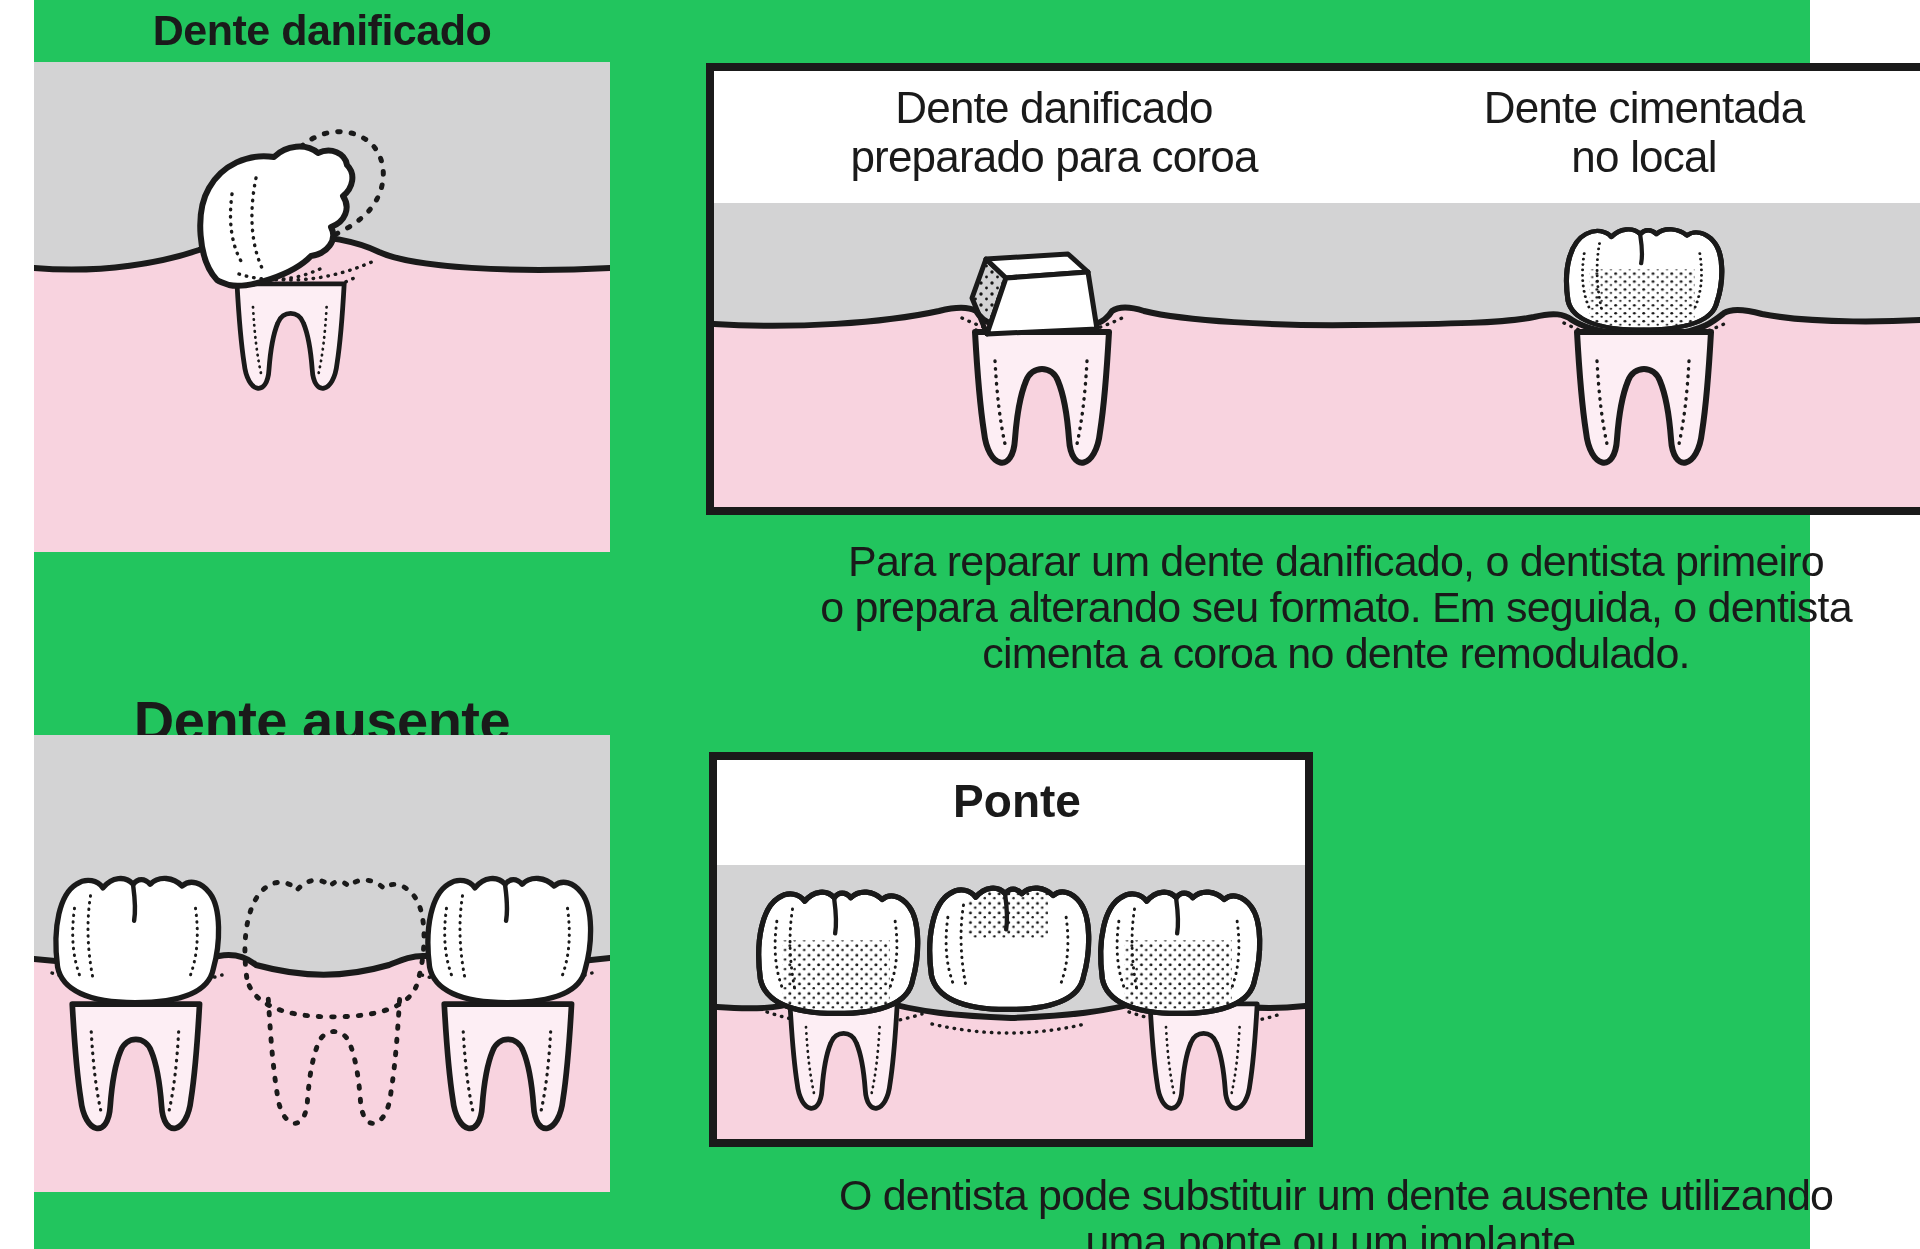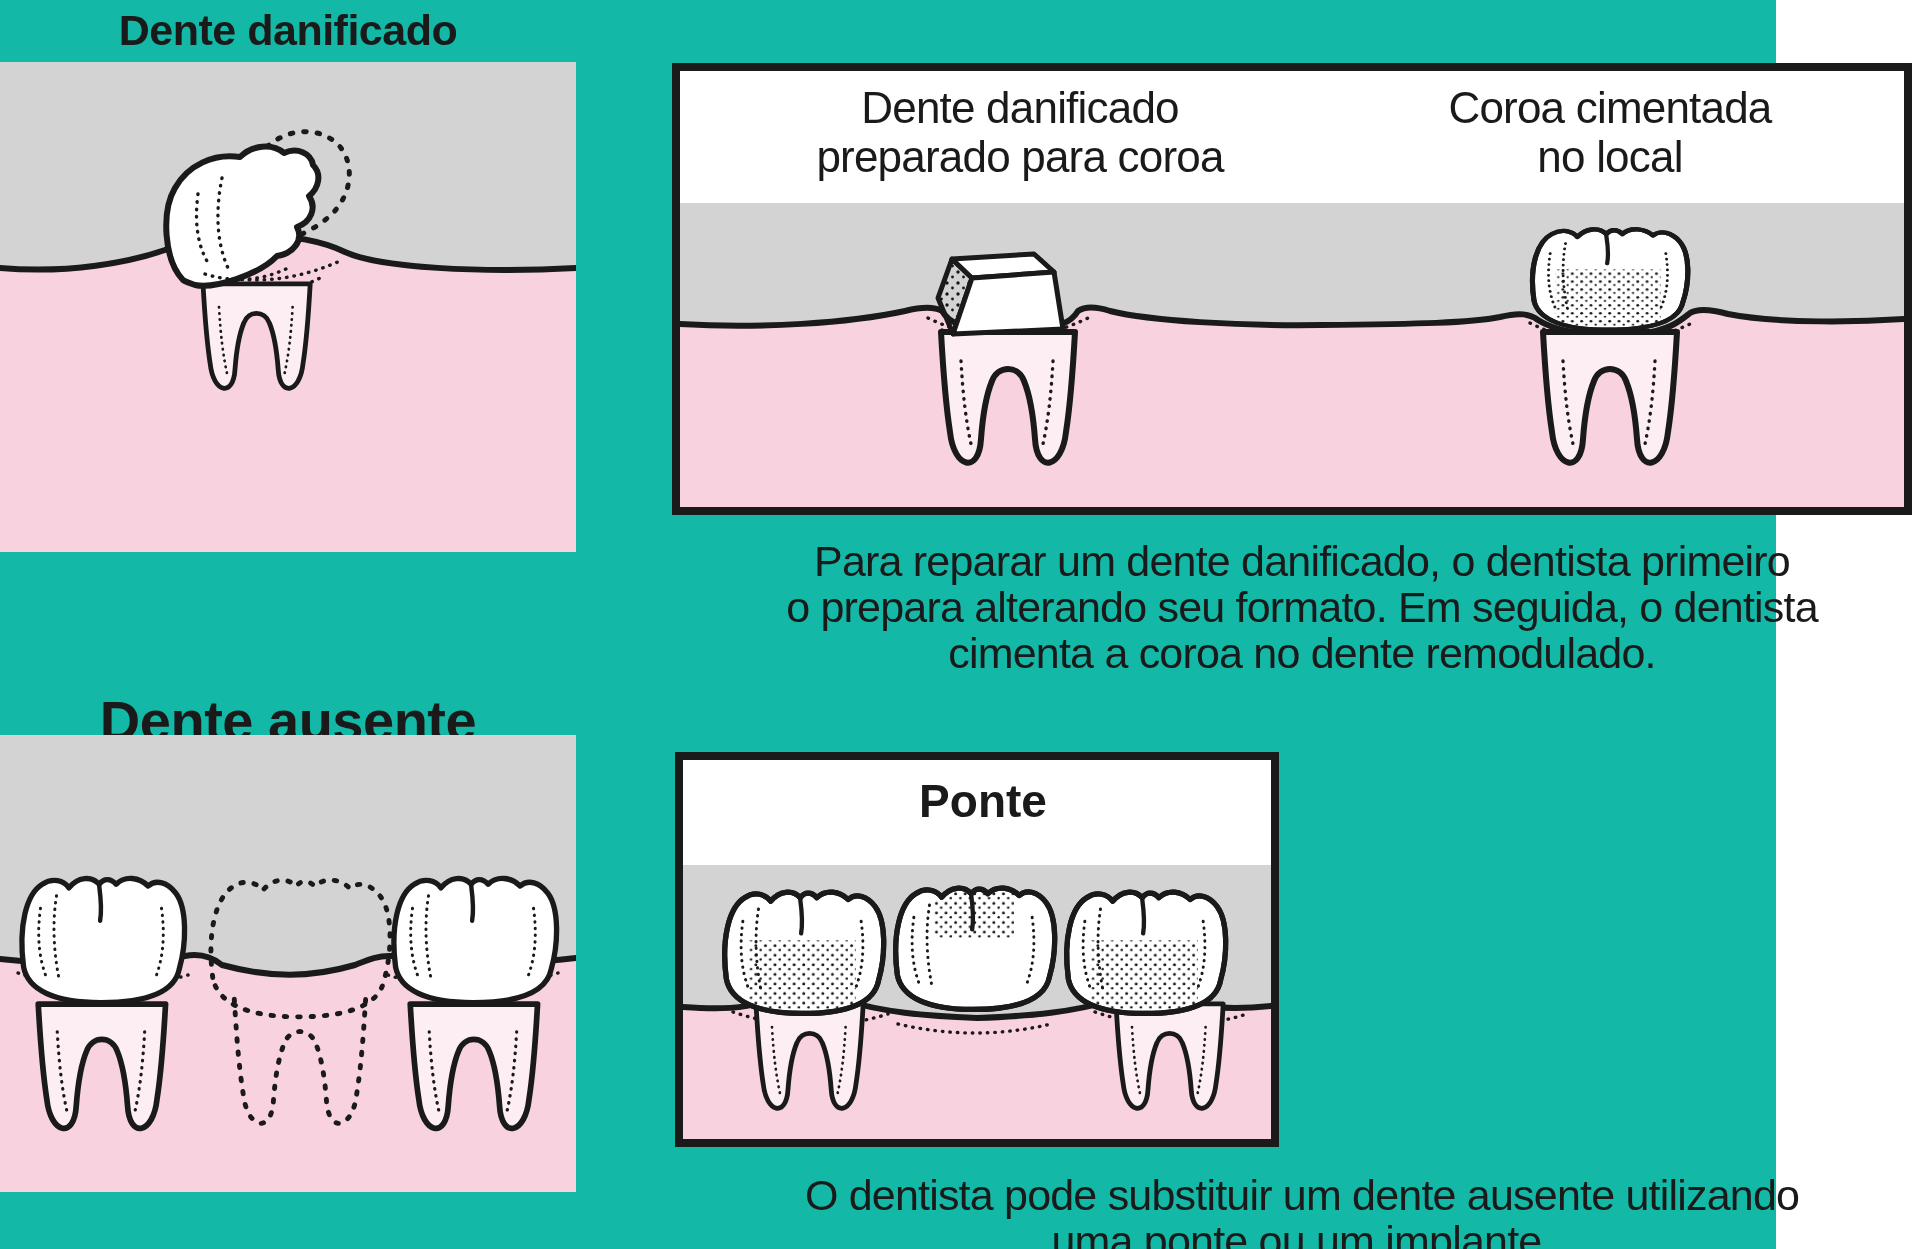"Dente danificado" .stage { background: #14b8a6 -> #22c55e; margin-left: none -> 34px }
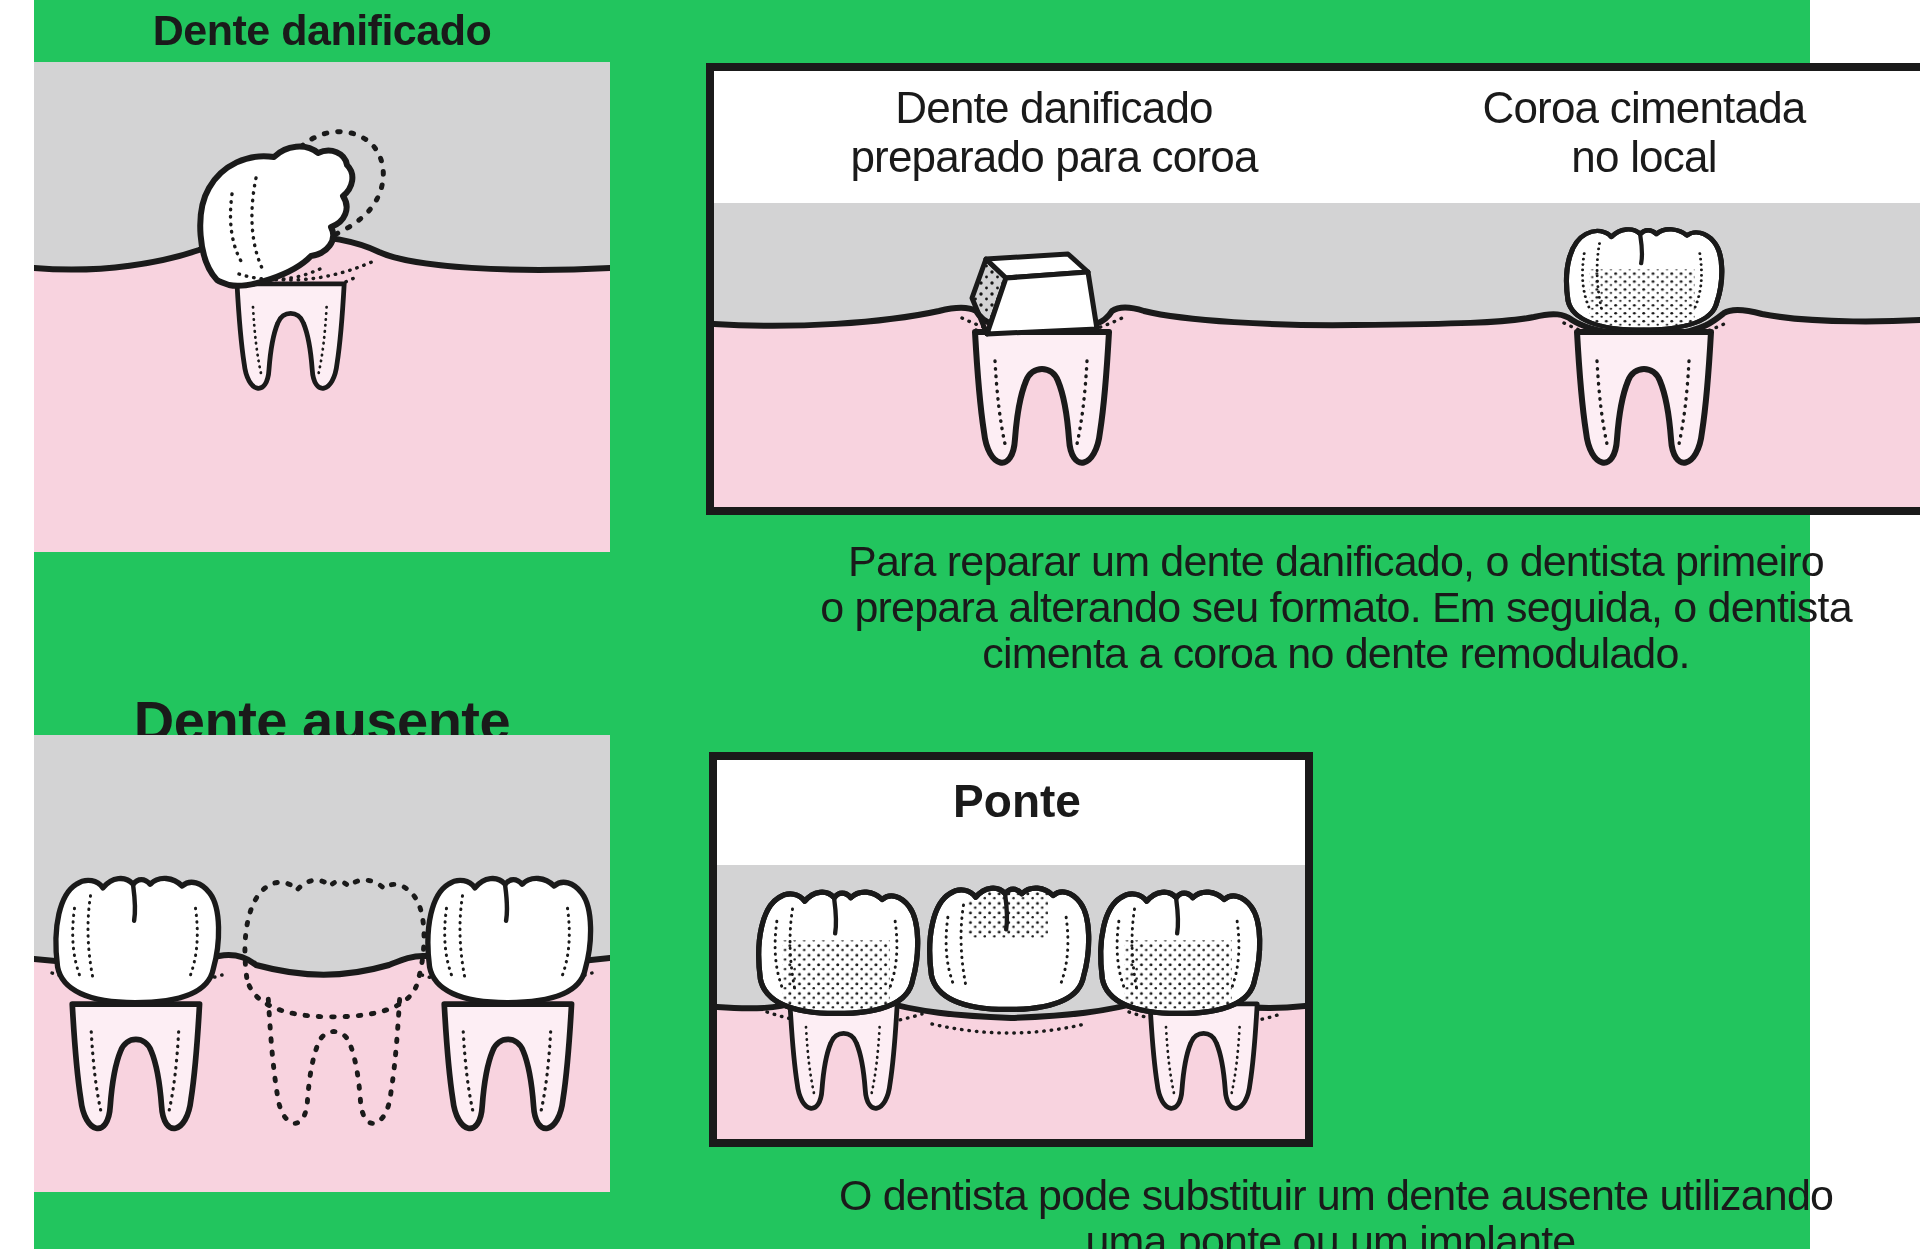"Coroa cimentada" div.abs { text: Coroa -> Dente }
